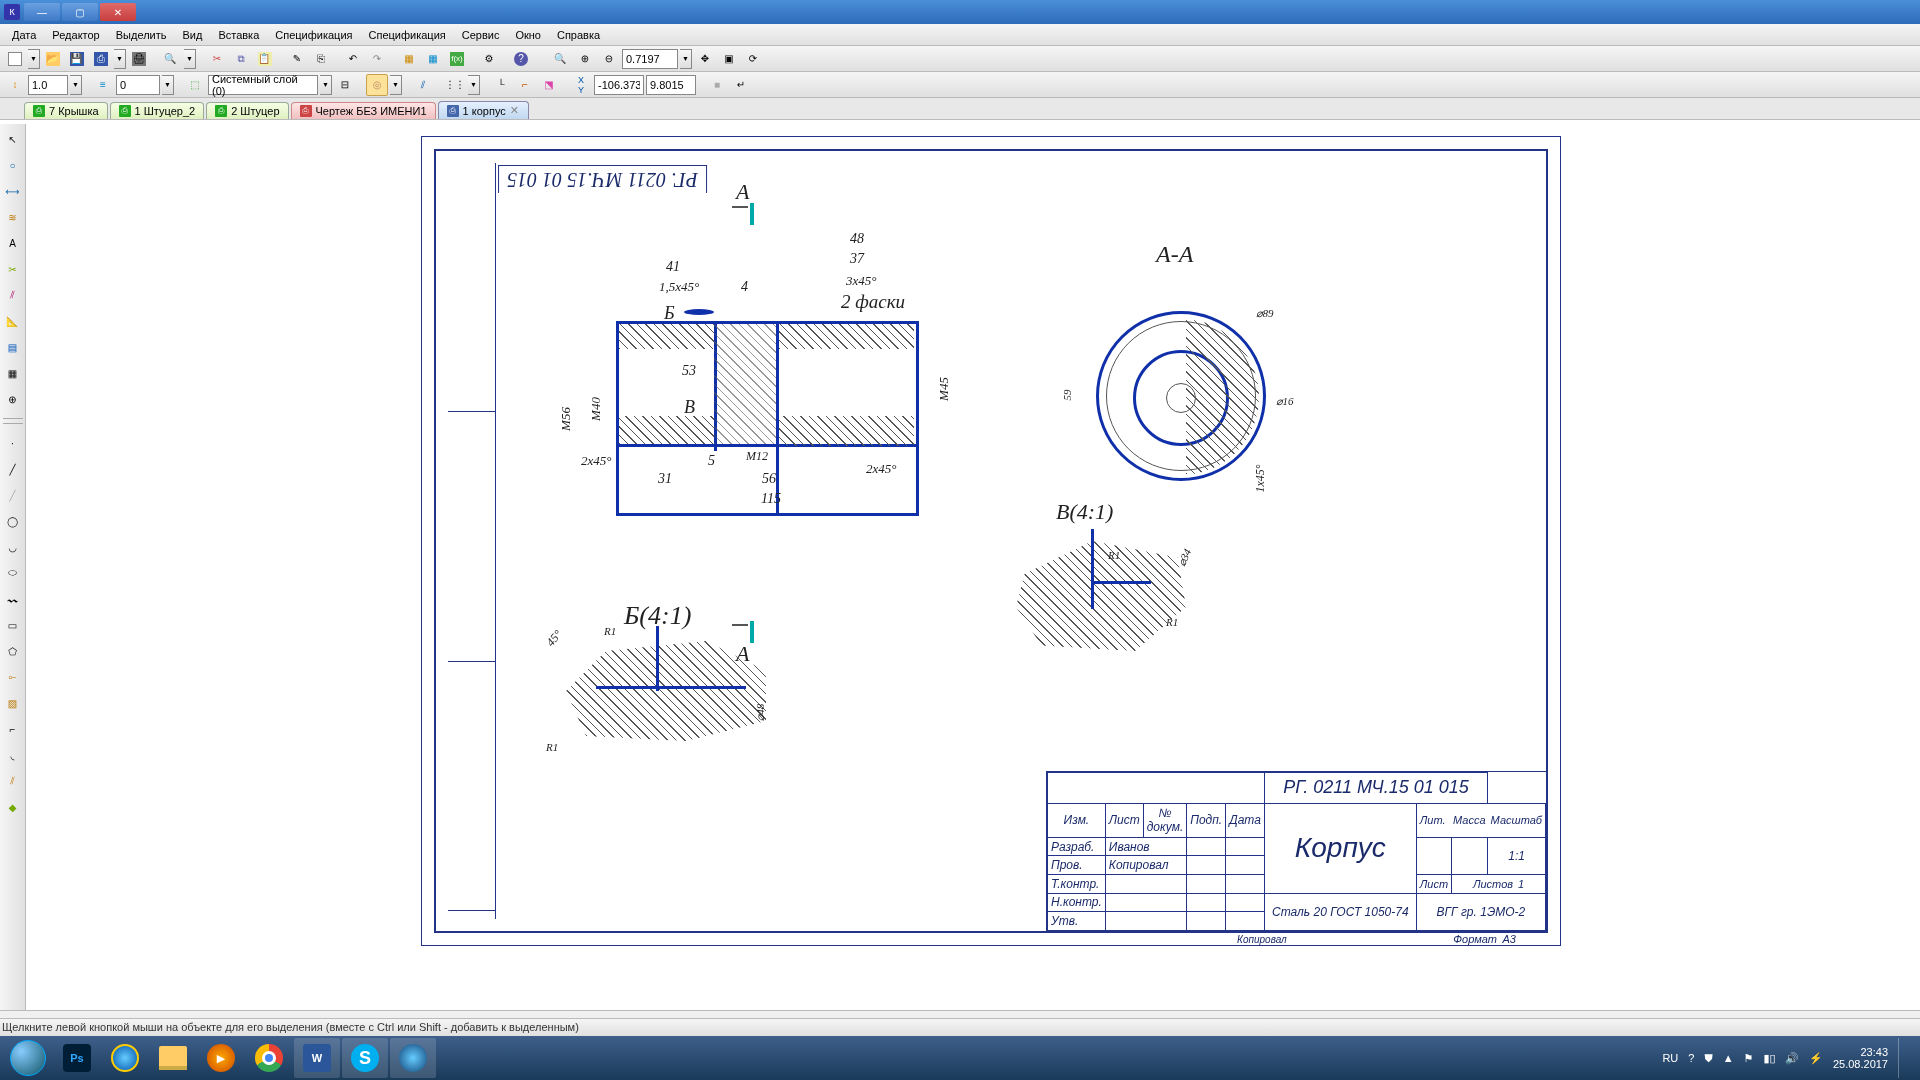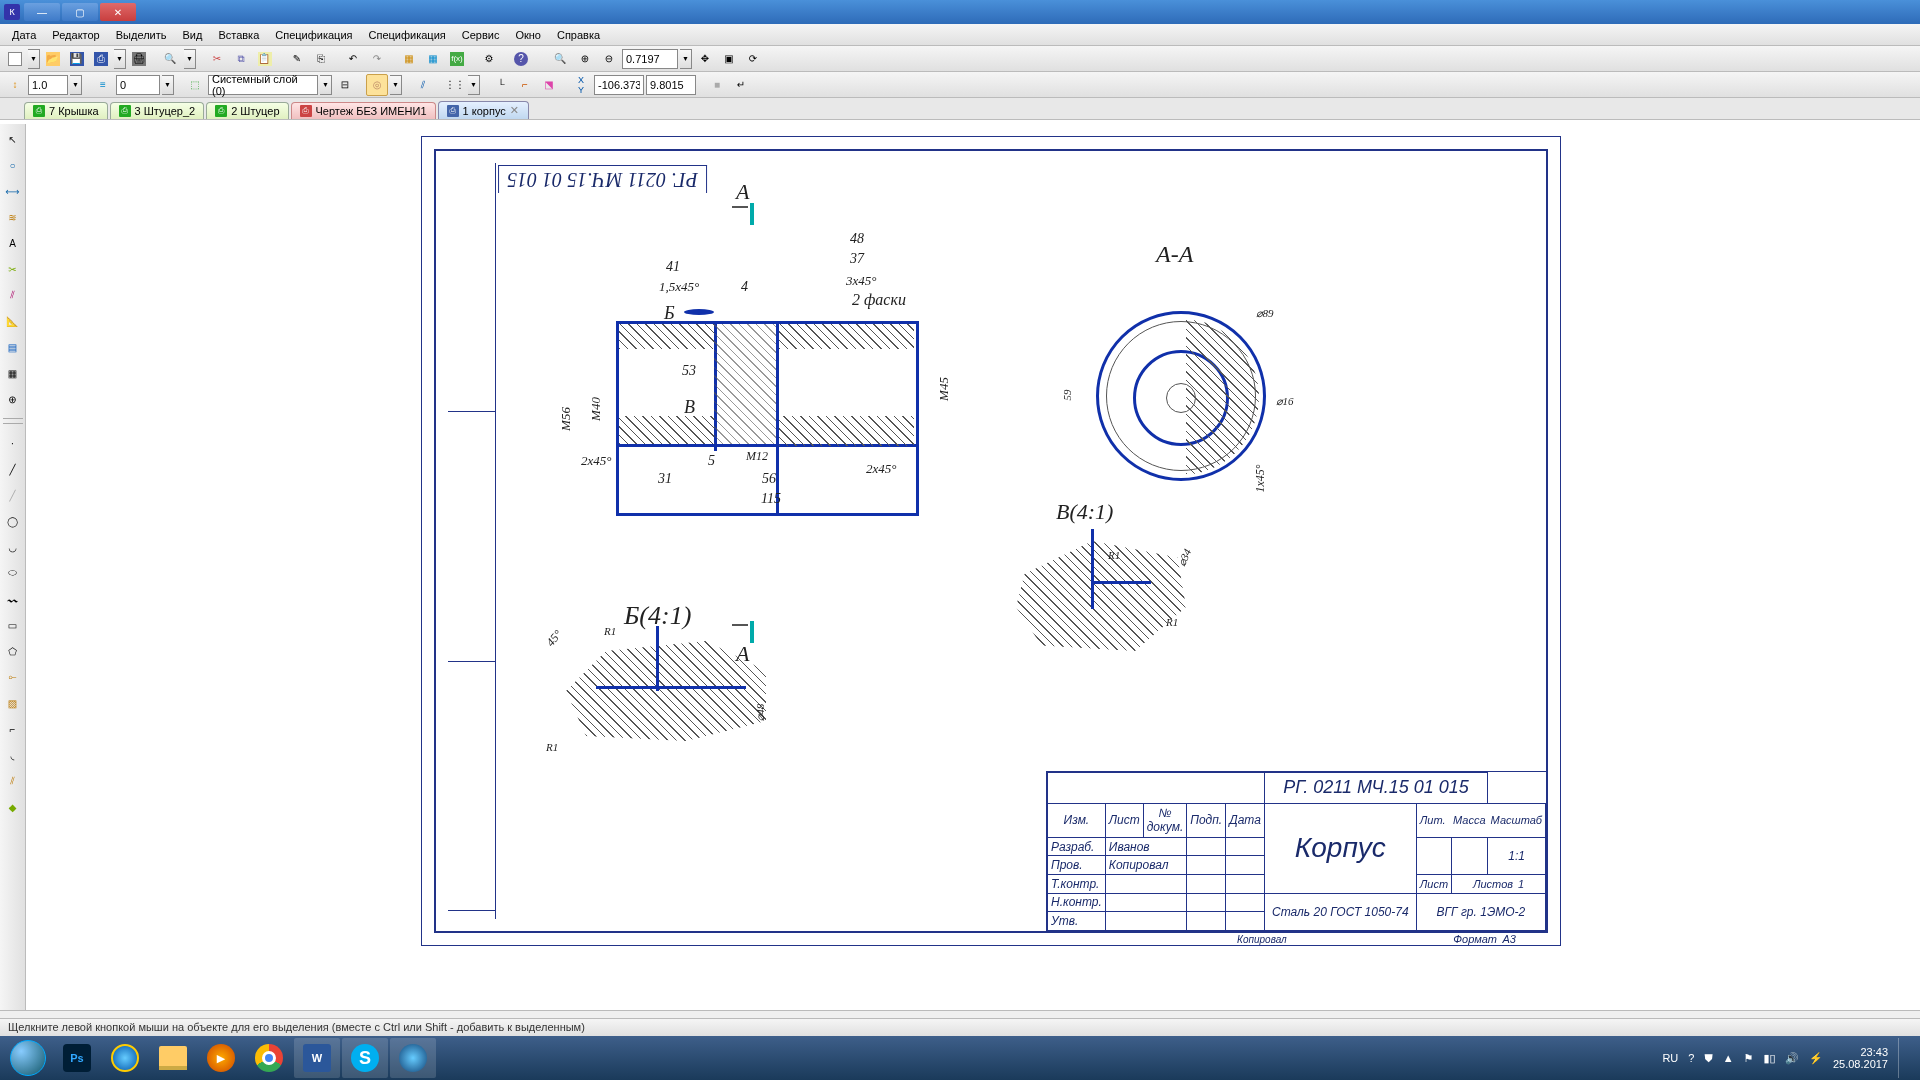"3 Штуцер_2" span { text: 3 -> 1 }
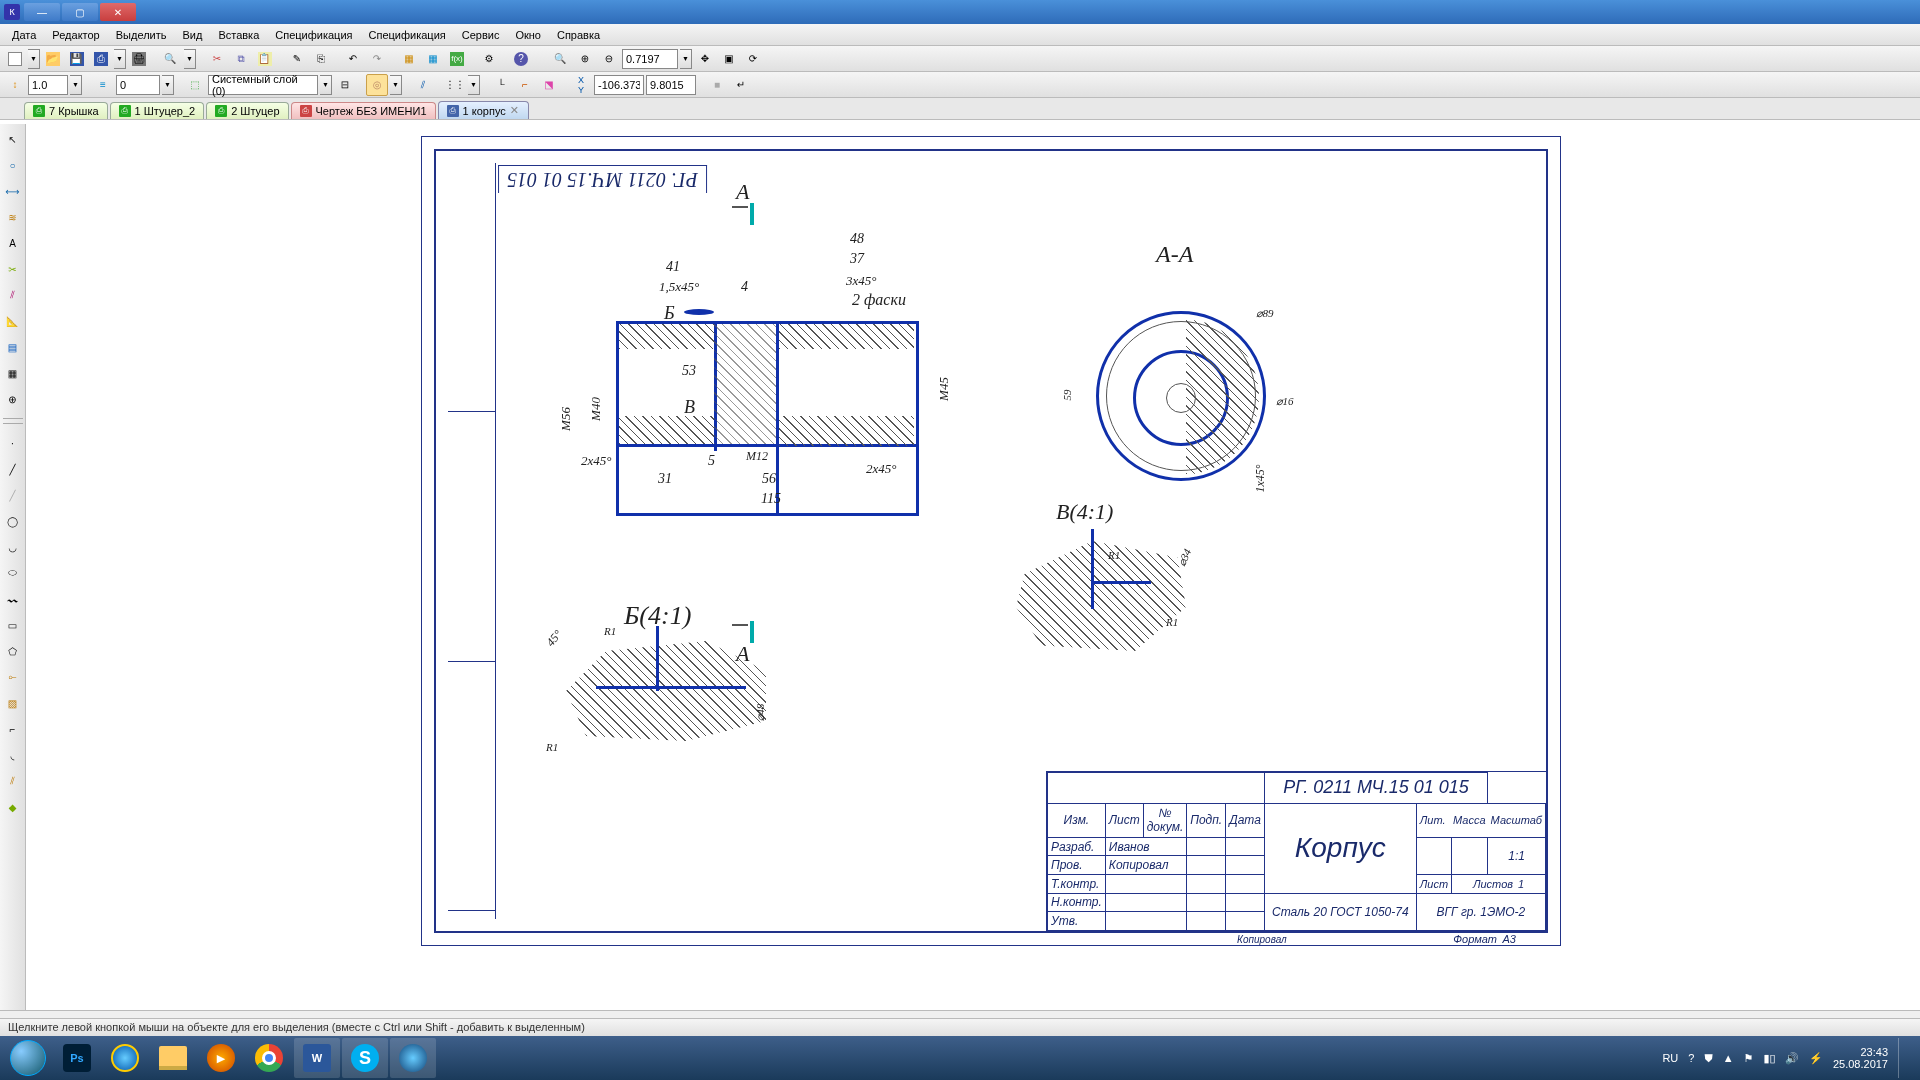"2 фаски" div.dtext { font-size: 16px -> 19px; left: 416px -> 405px }
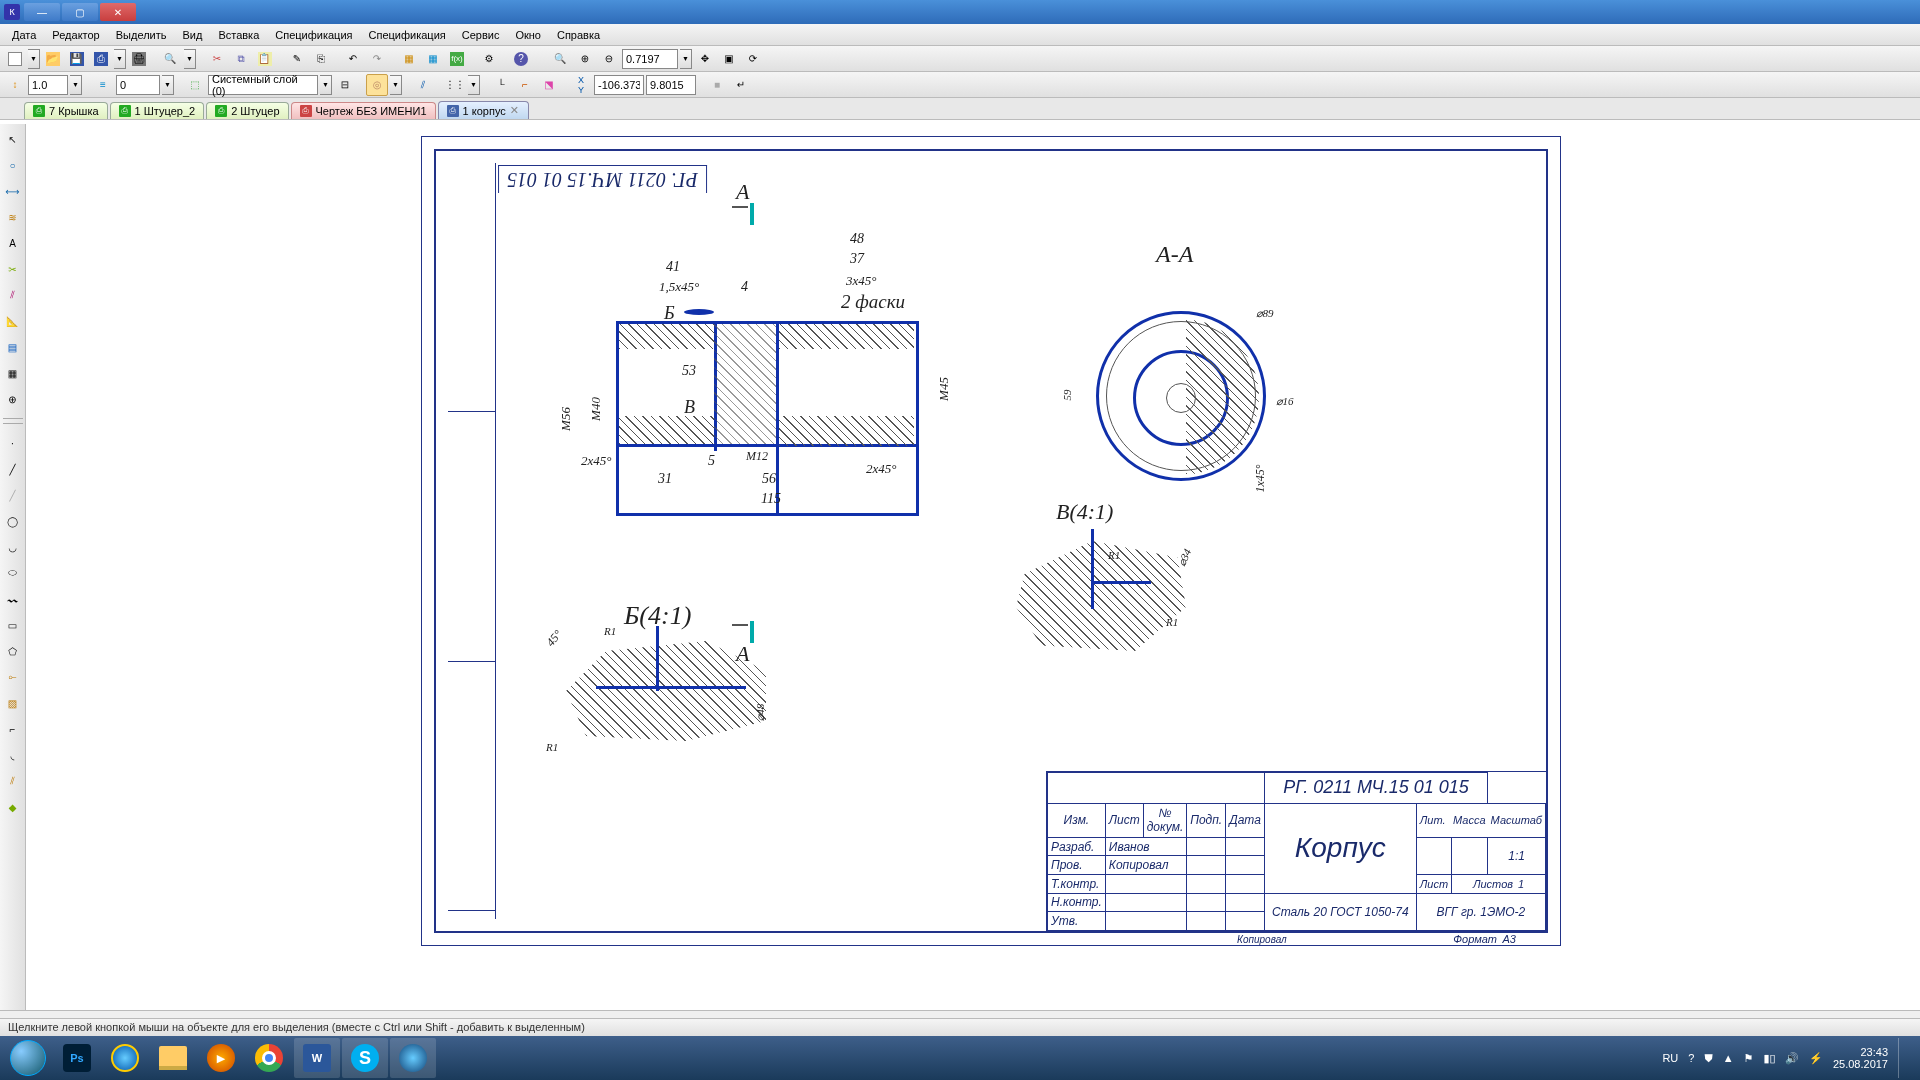"Щелкните левой кнопкой мыши на" .statusbar { padding: 2px 8px -> 2px 2px }
